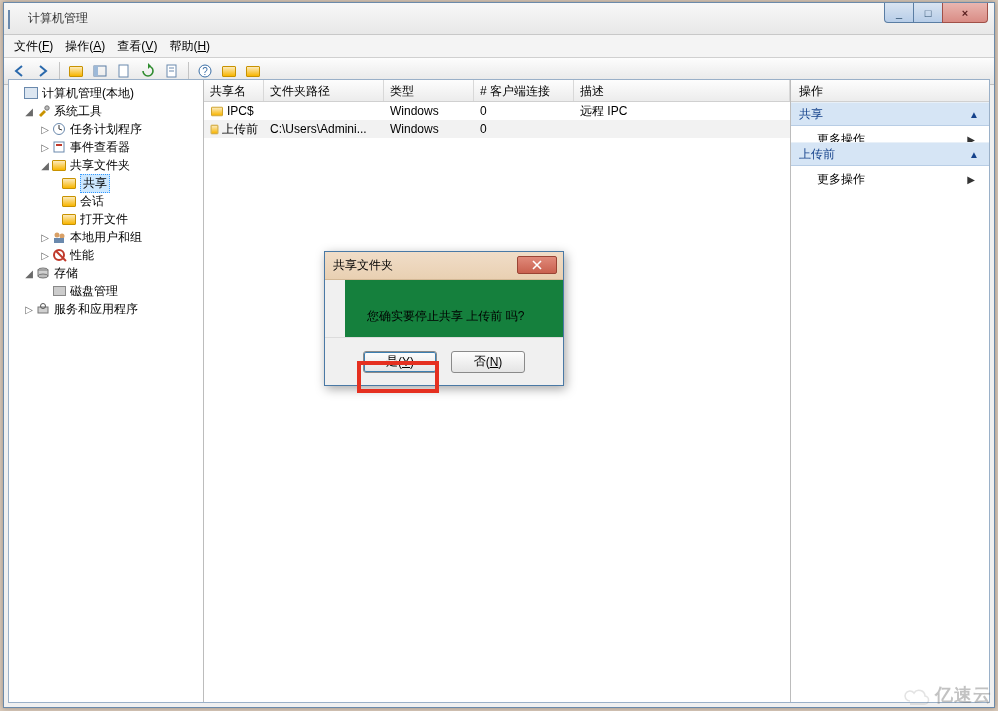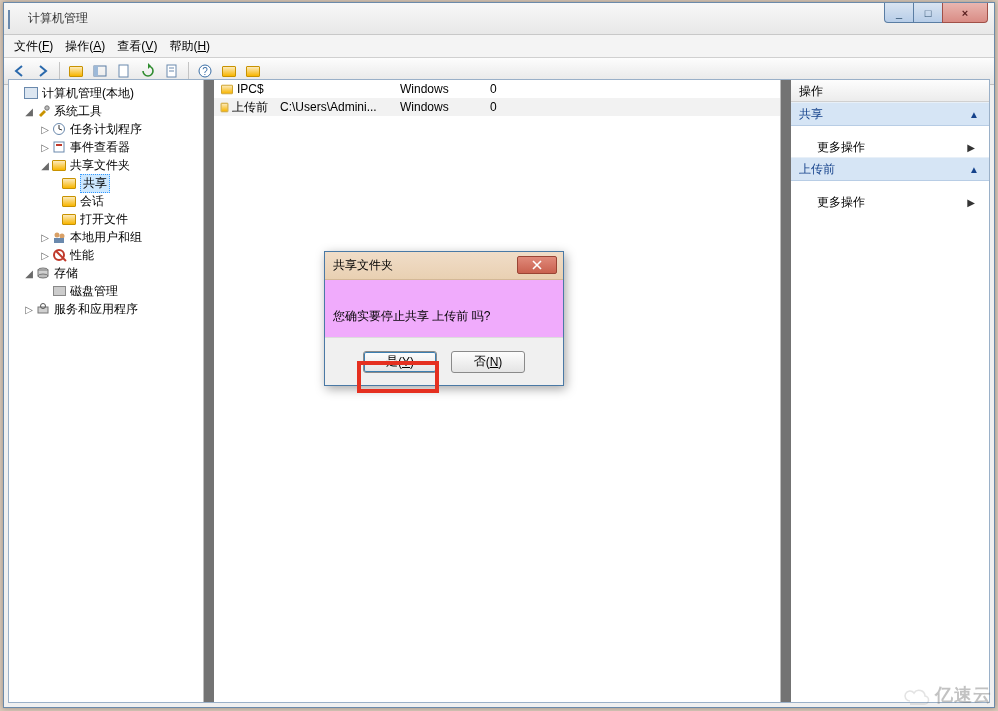"计算机管理(本地)" .body { gap: 10px -> none }
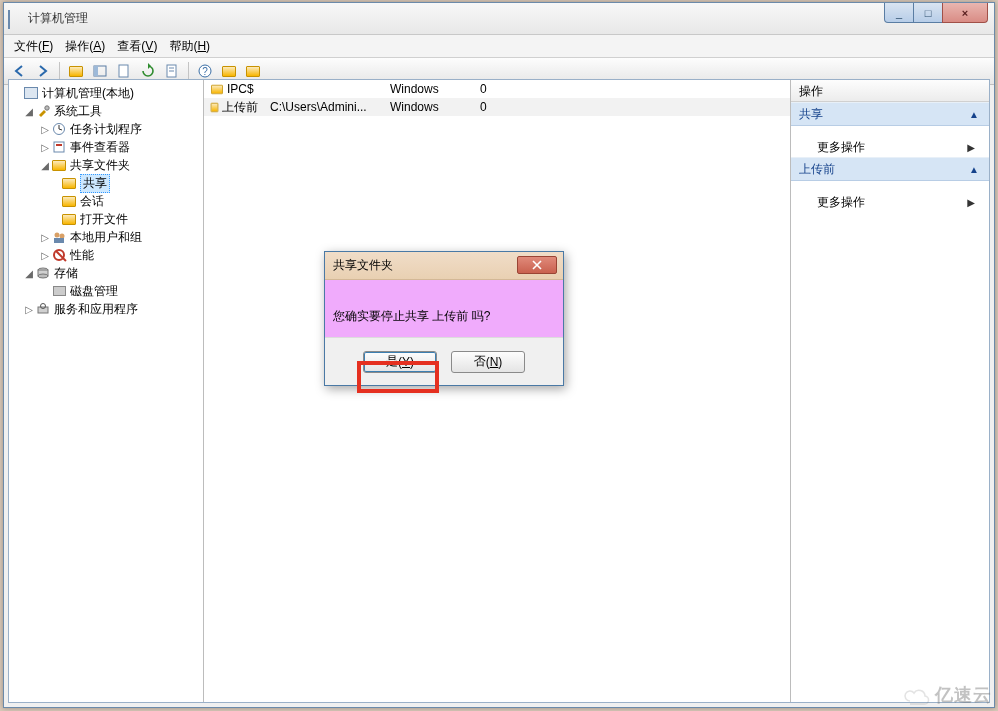"共享名" div.listhdr { html: none -> <div> <div>共享名</div> <div>文件夹路径</div> <div>类型</div> <div># 客户端连接</div> <div>描述</div> </div> }
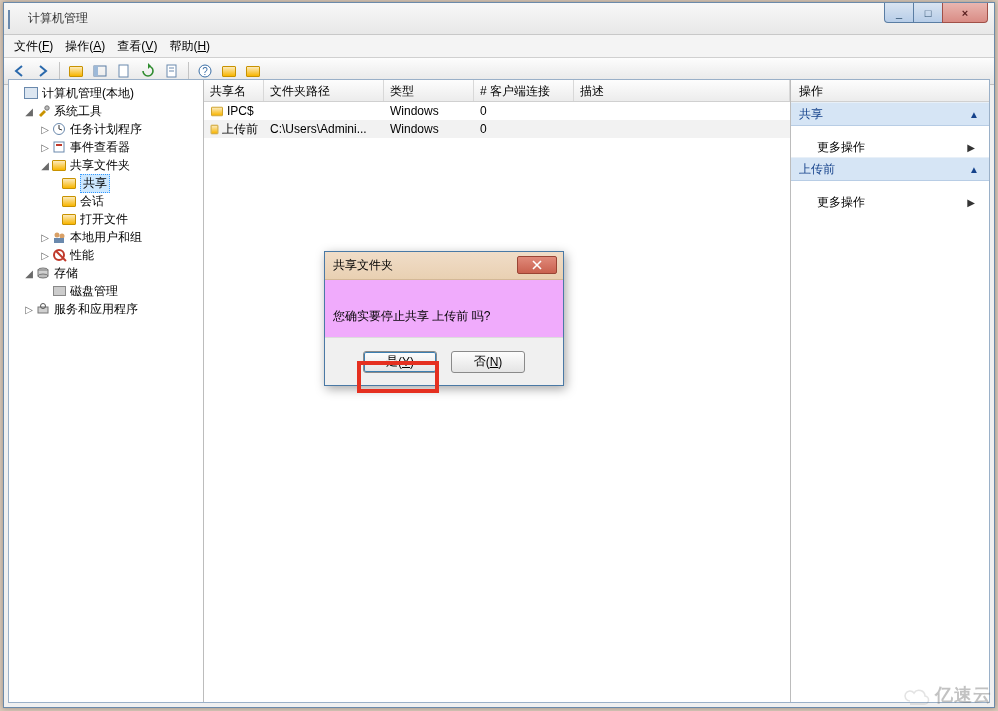"远程 IPC" div.cell { html: none -> <div>远程 IPC</div> }
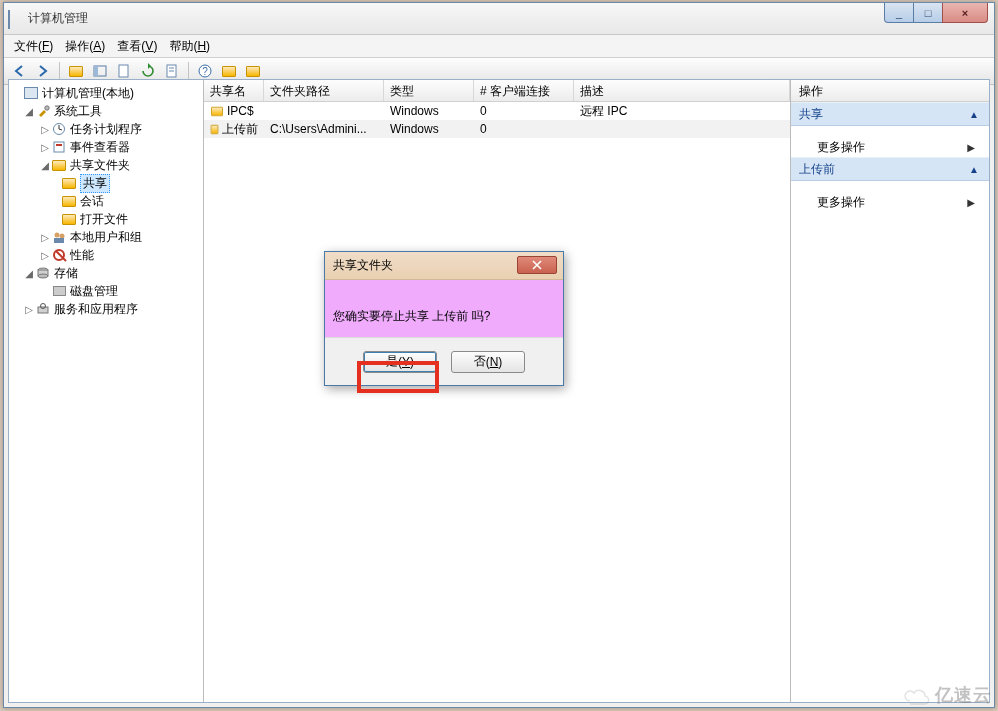"更多操作" .actions .aopt { height: 31px -> 16px }
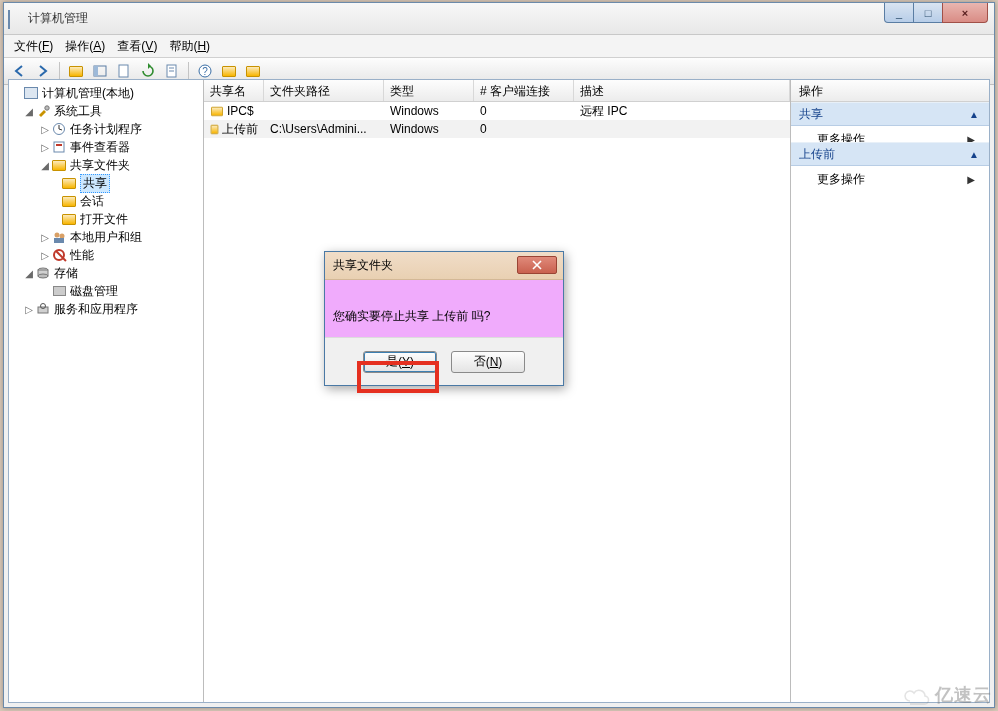"您确实要停止共享 上传前 吗?" .dialog .dbody { background: #f0abfc -> #15803d; margin-left: none -> 20px; padding: 28px 18px 12px 8px -> 28px 18px 12px 22px }
